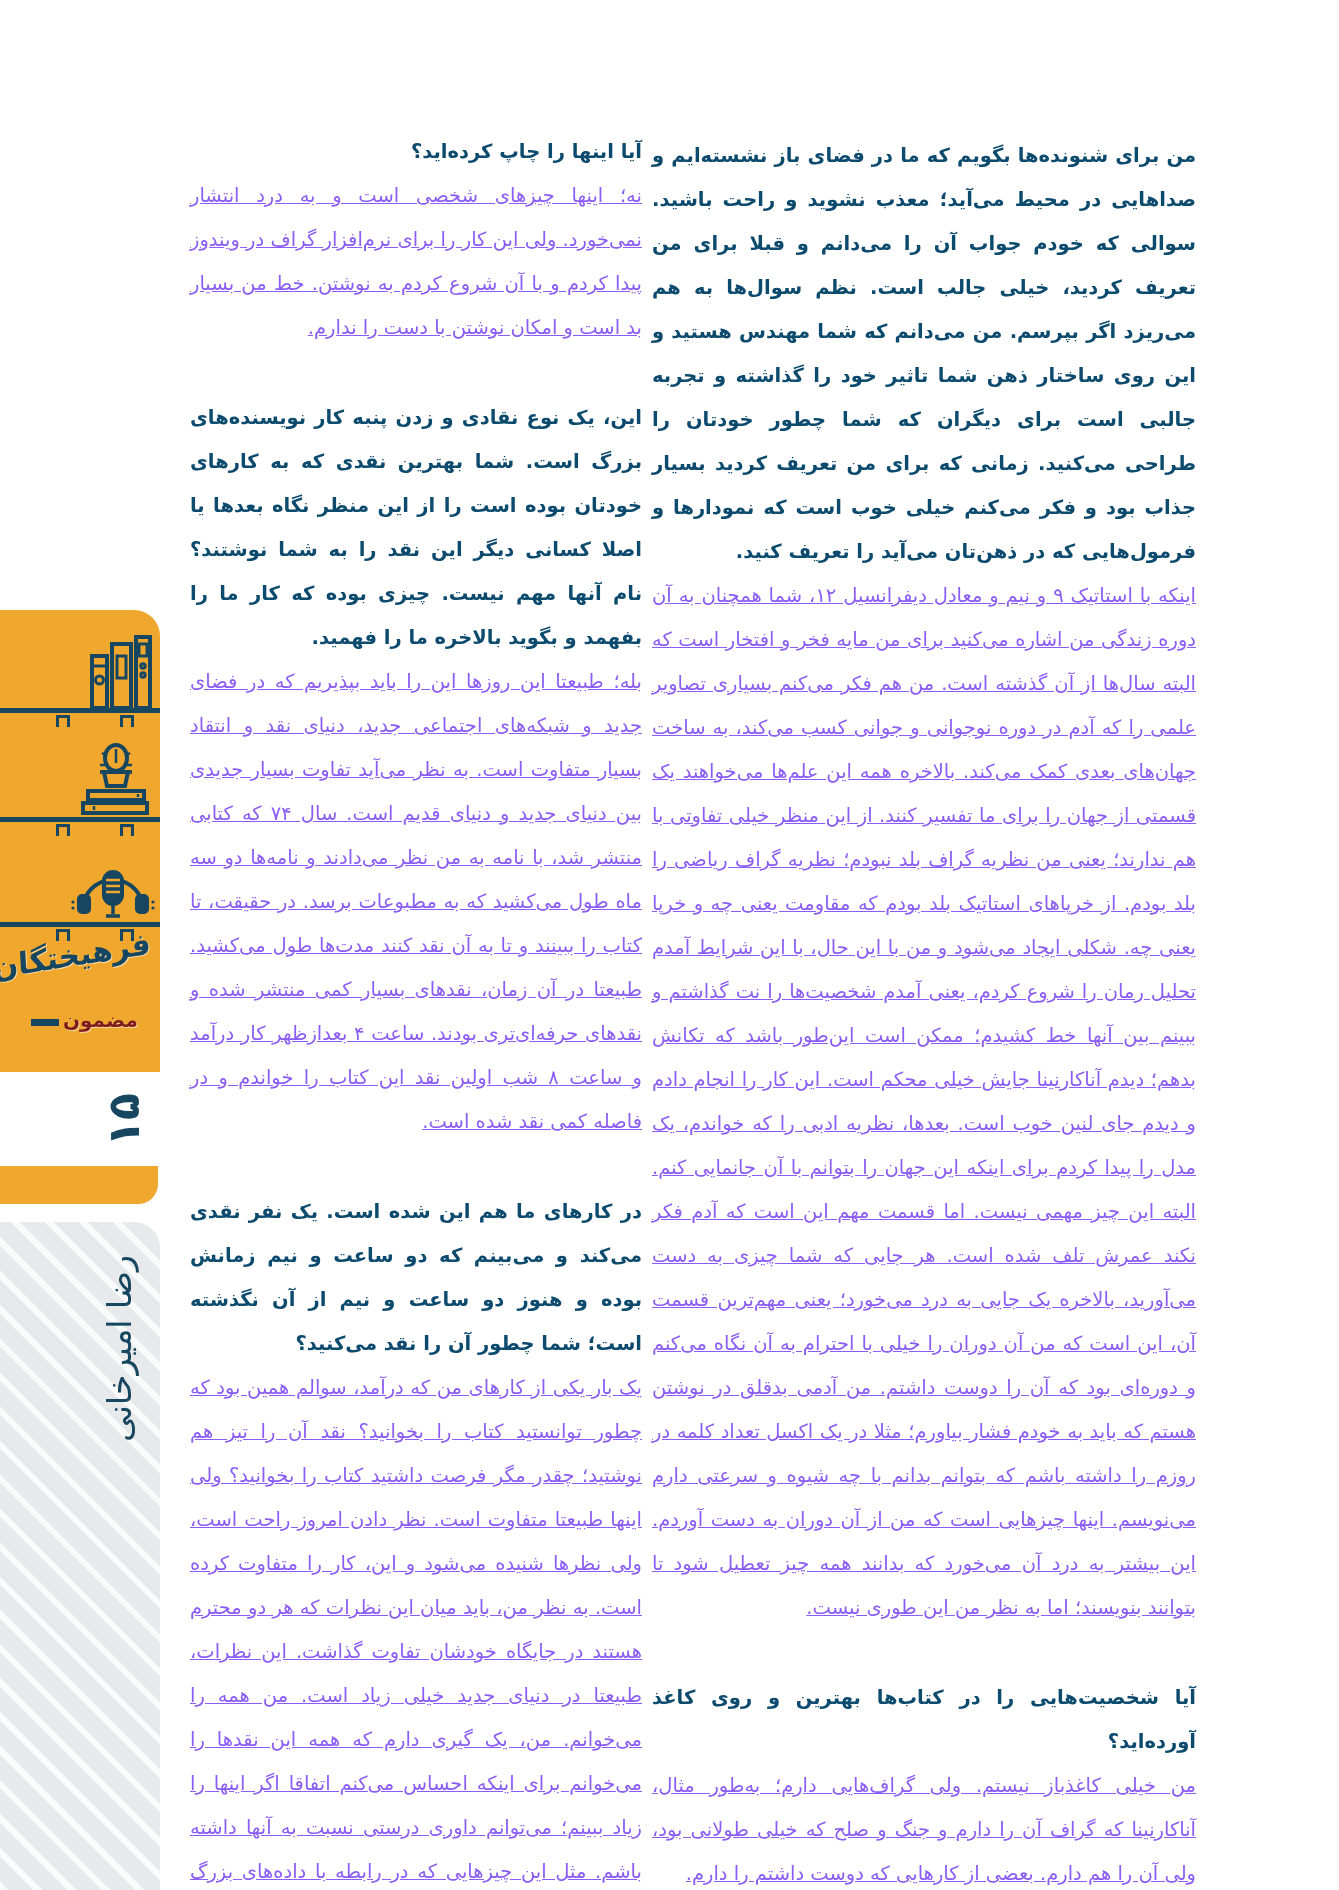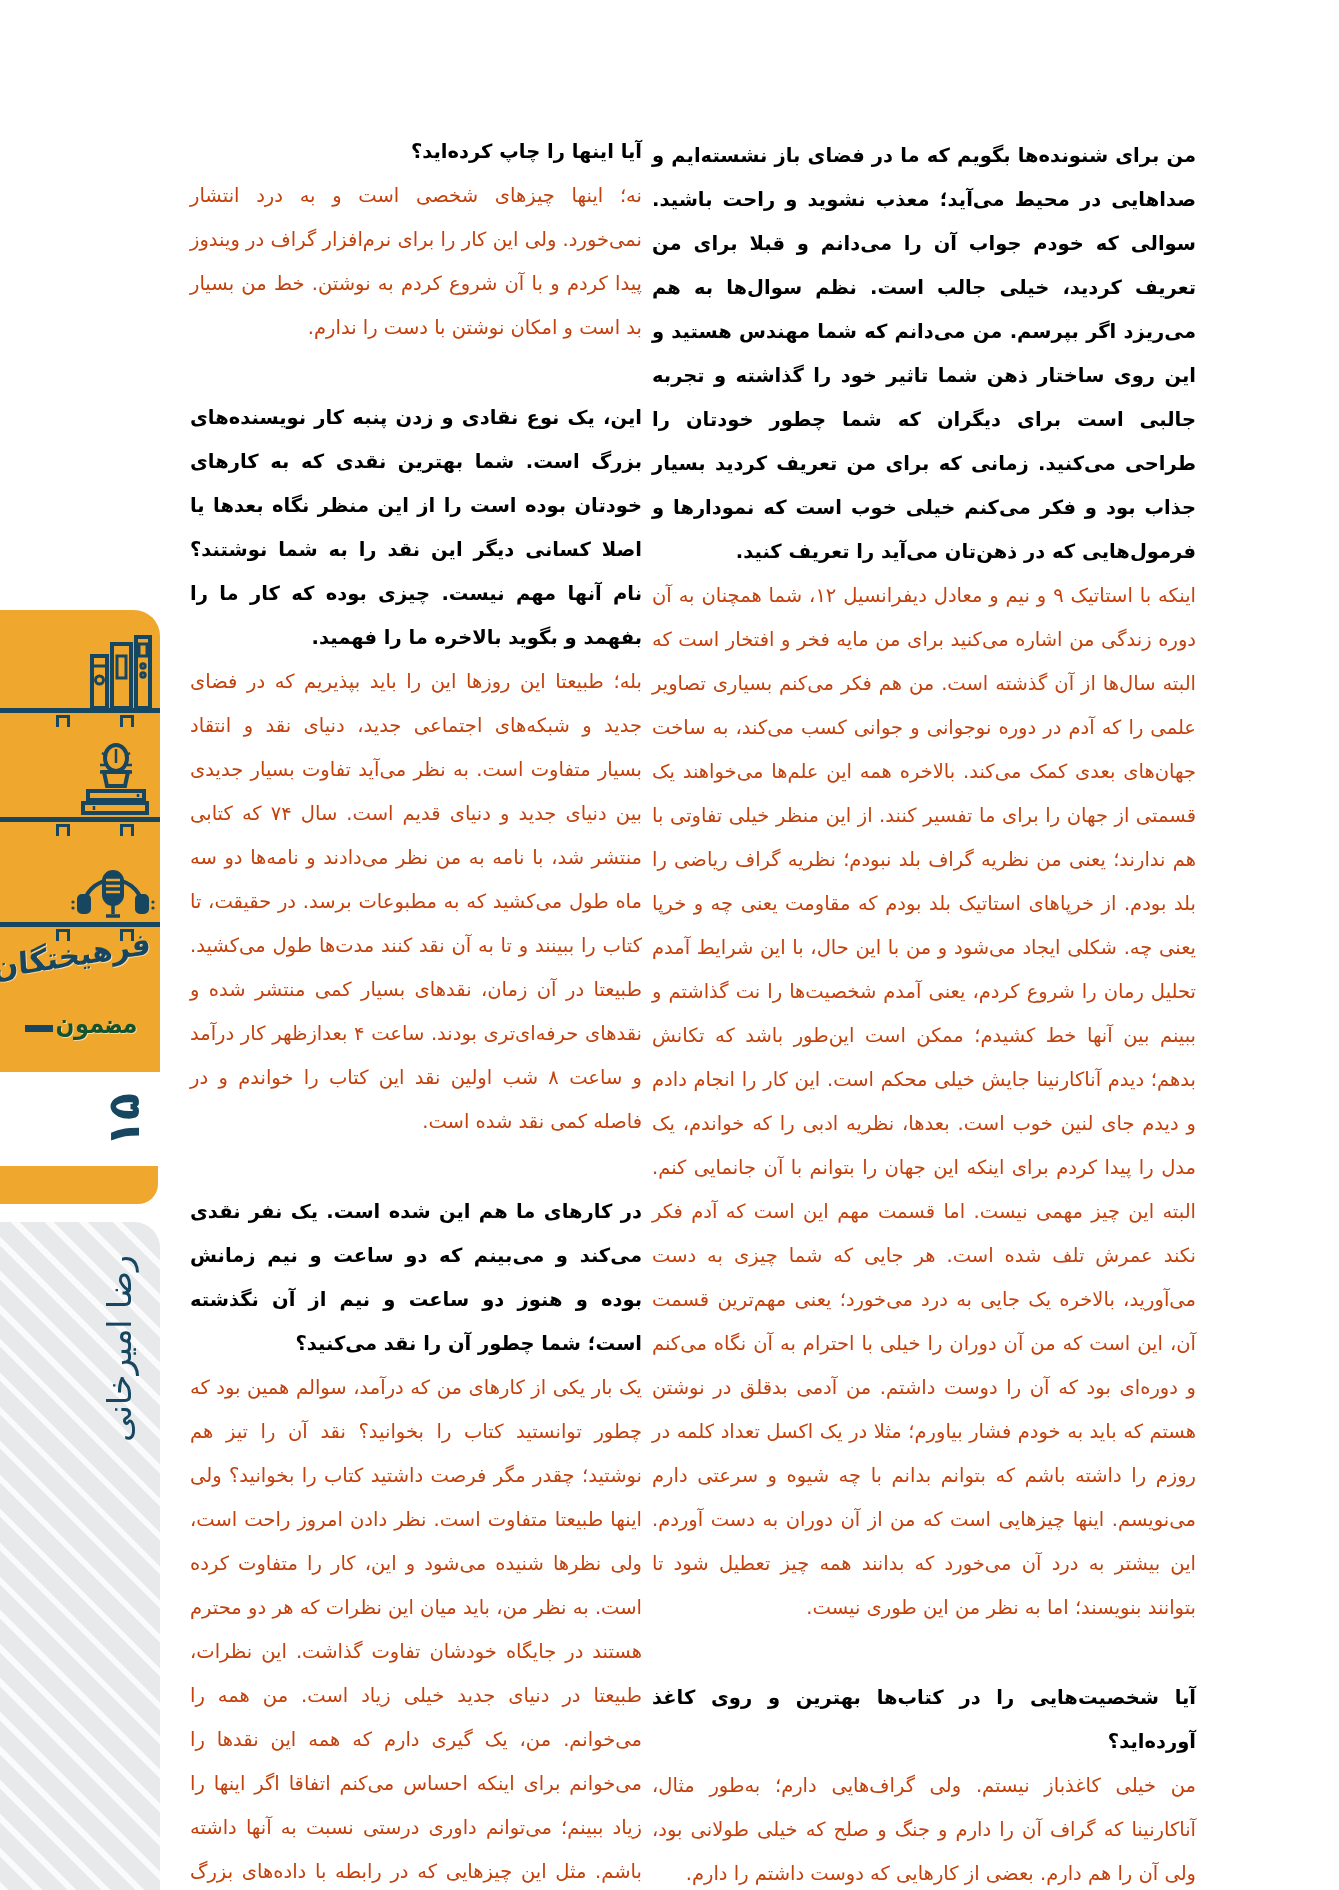"آیا اینها را چاپ کرده‌اید؟" .question,.lead { color: #000000 -> #0c4a6e }
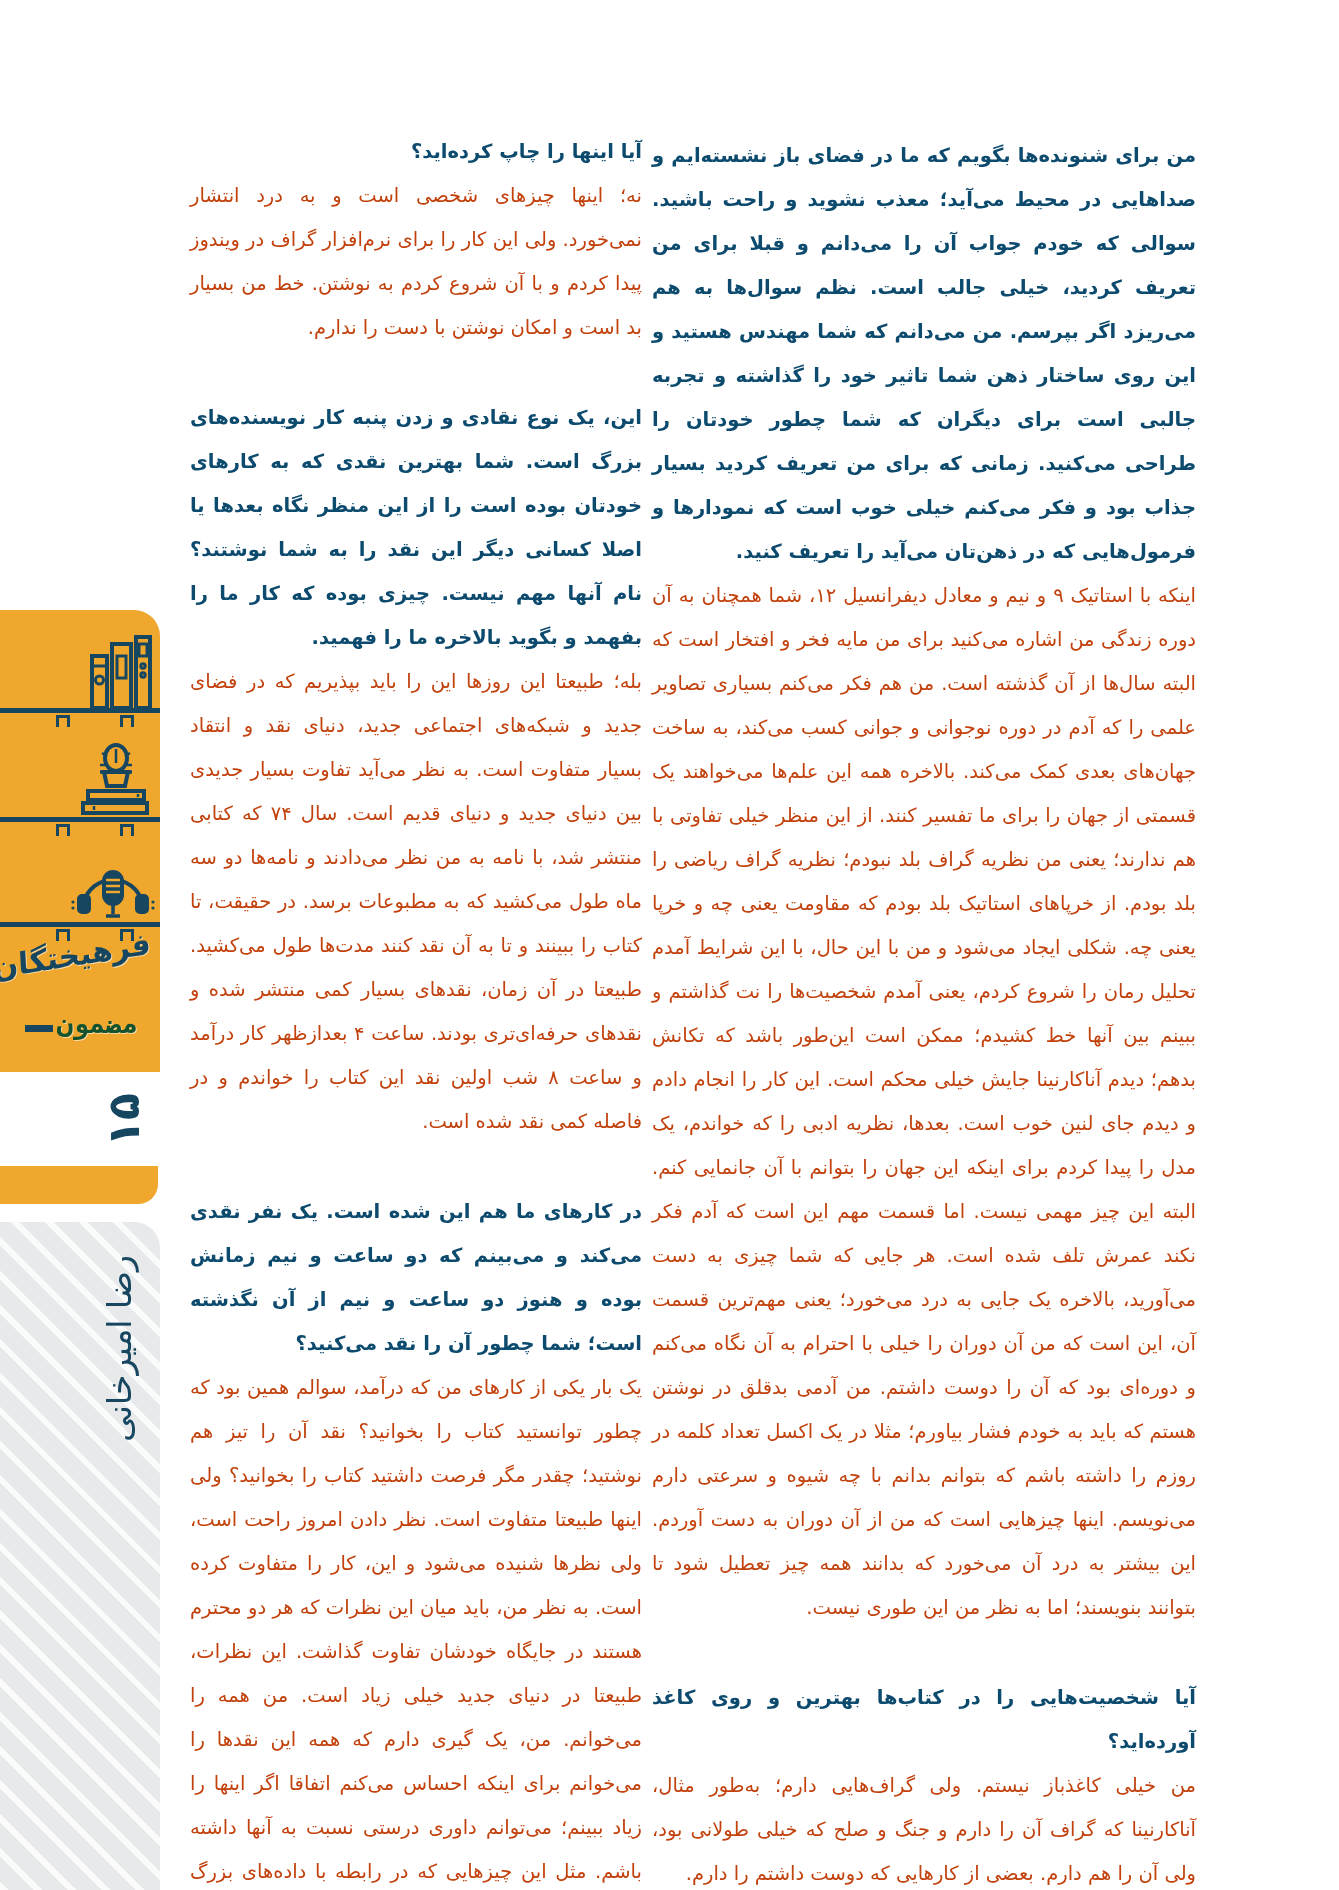"نه؛ اینها چیزهای شخصی است" .answer { color: #c2410c -> #8b5cf6; text-decoration: none -> underline }
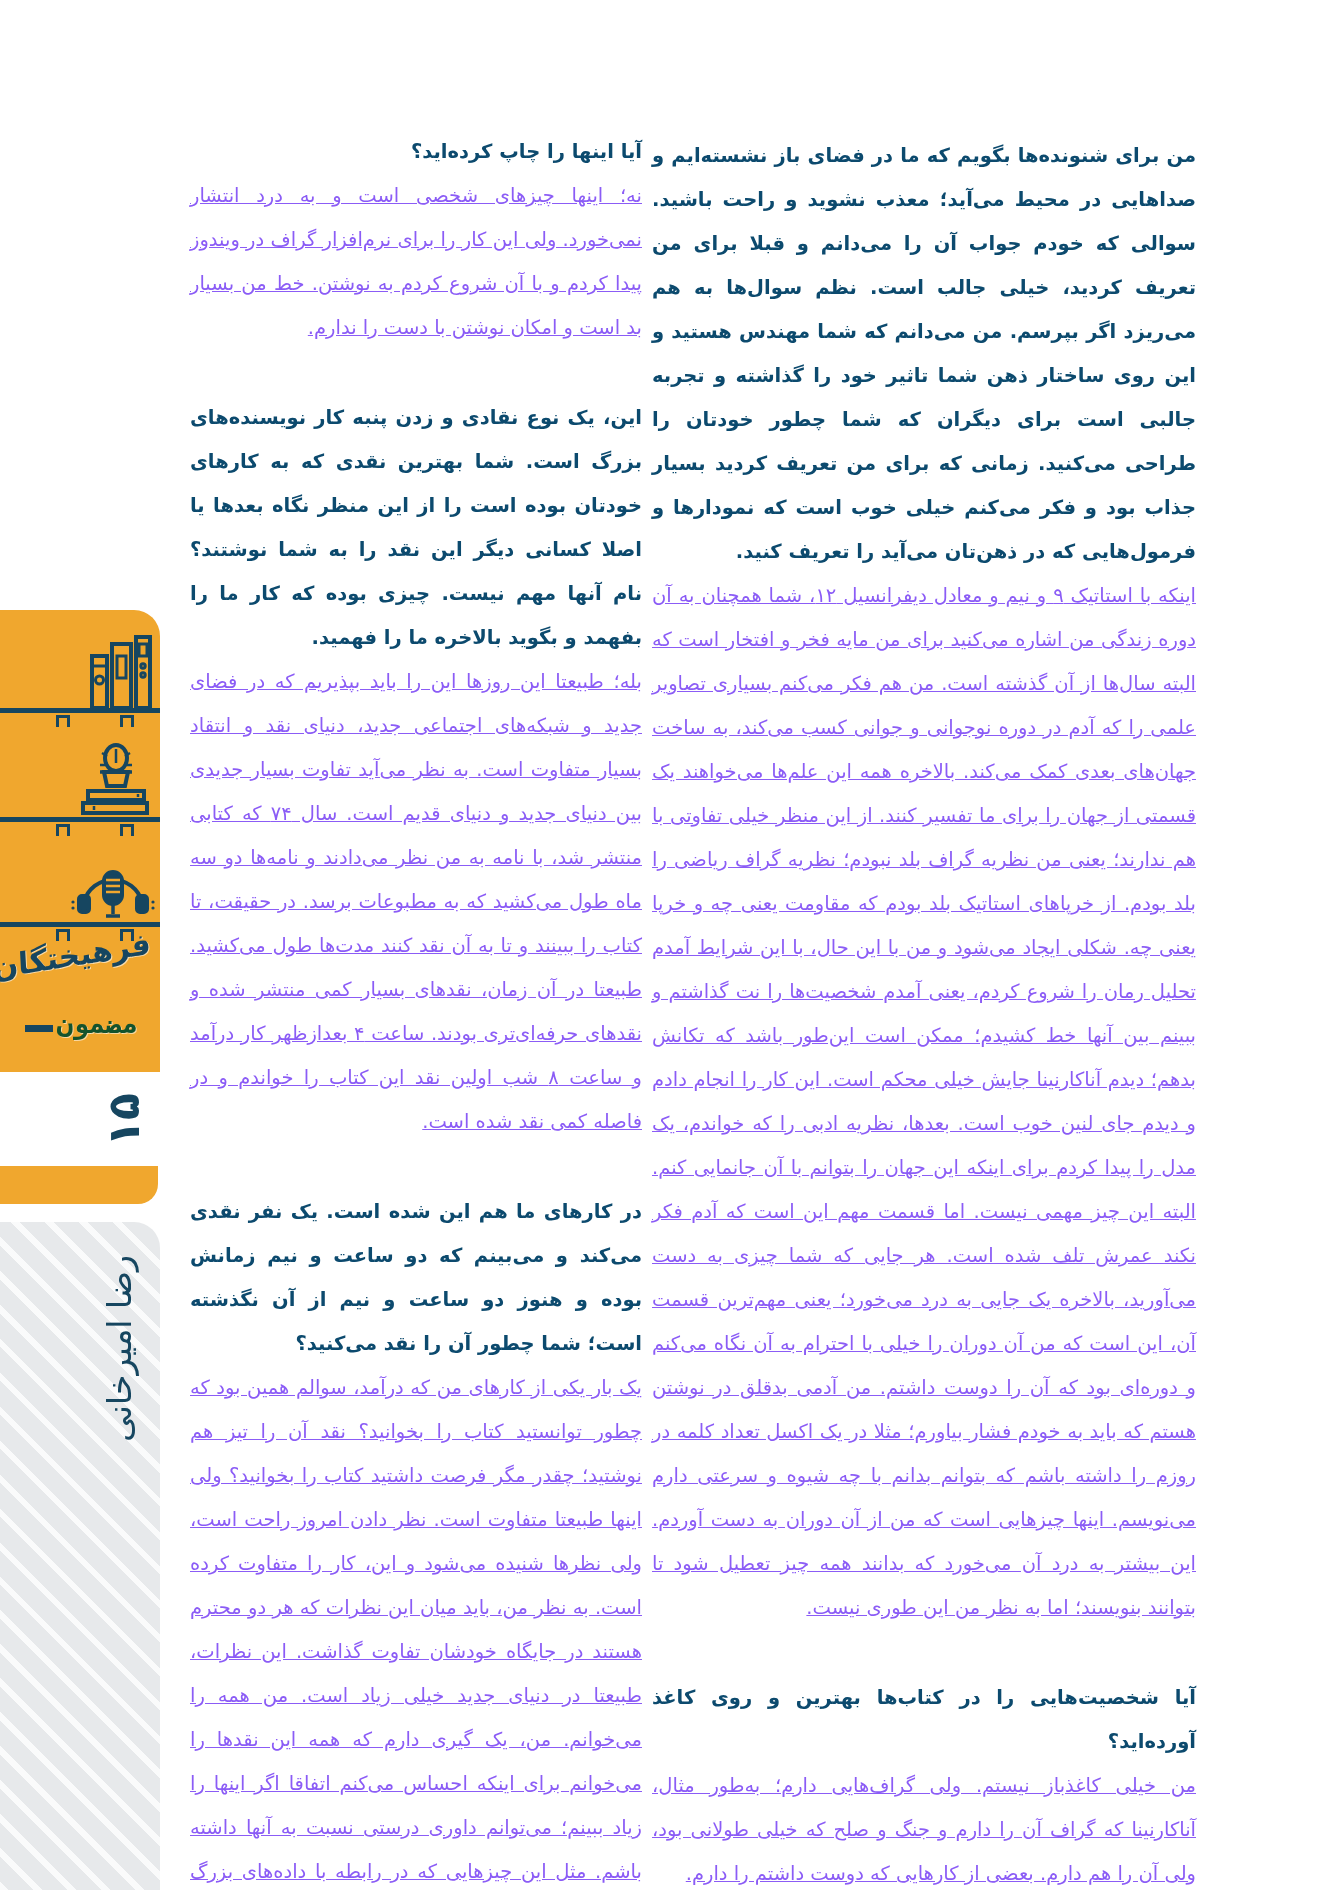"مضمون" .section-text { color: #14532d -> #7f1d1d; font-family: Liberation Mono, monospace -> none; font-size: 27px -> 20px }
